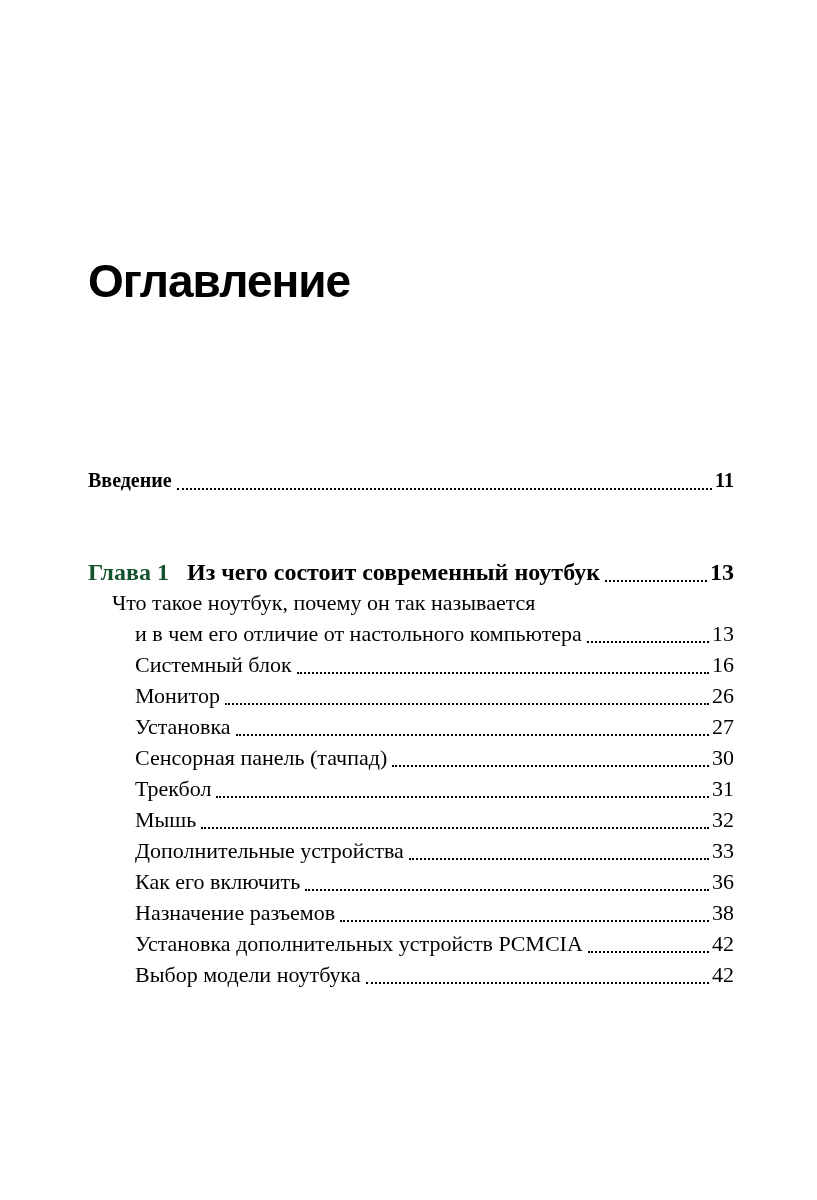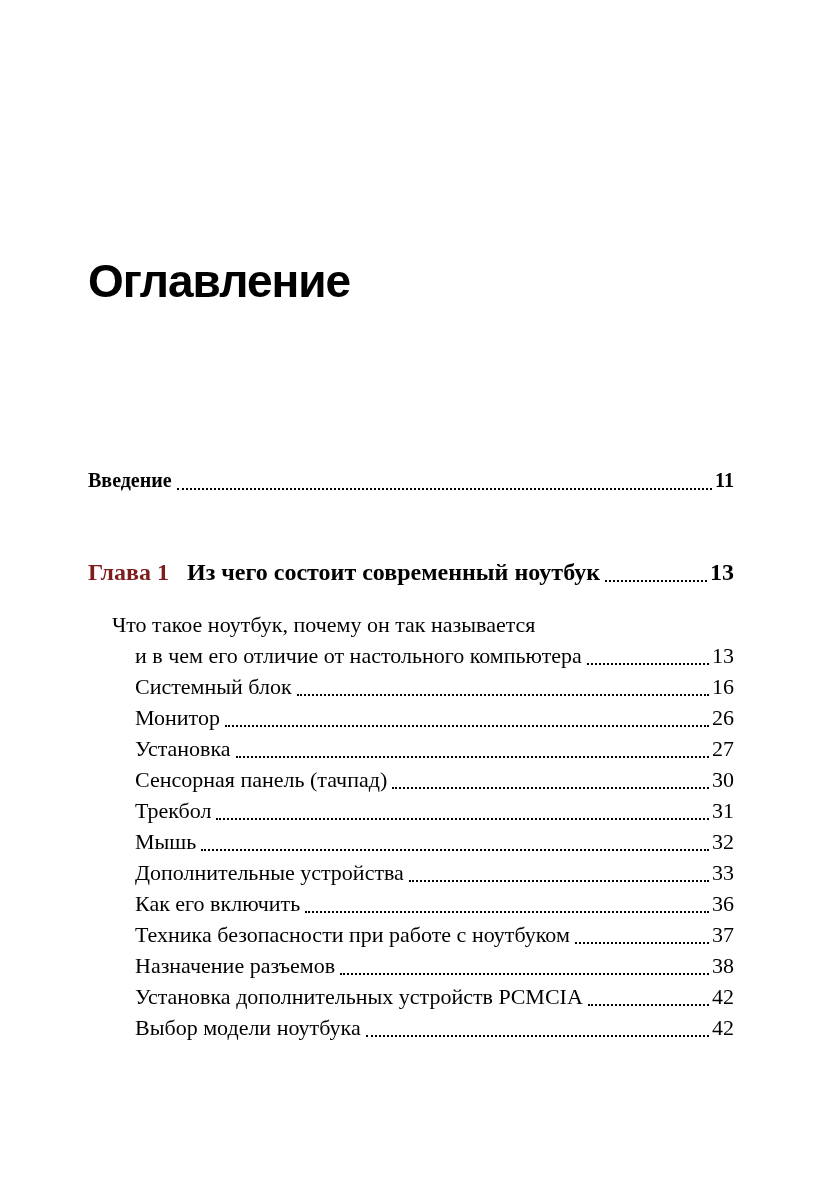"Глава 1" .chapter-prefix { color: #7f1d1d -> #14532d }
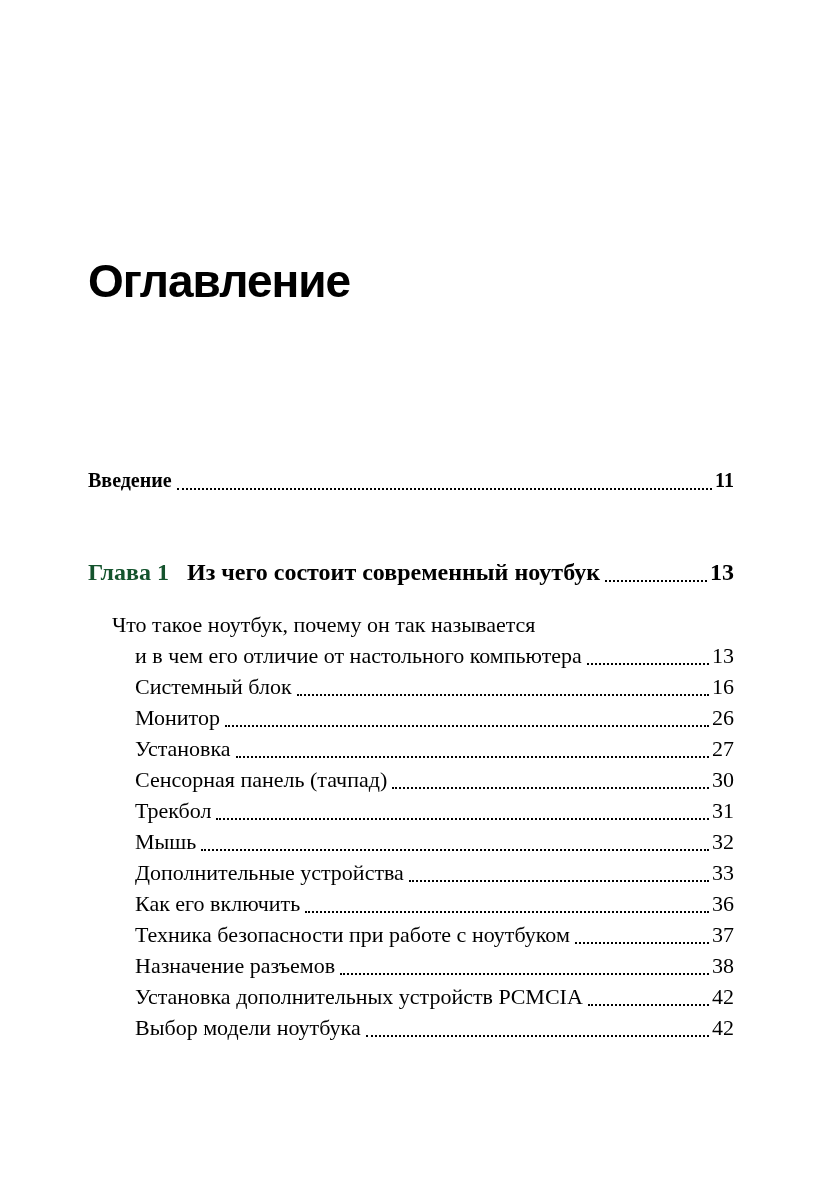"Что такое ноутбук, почему он" .entries { margin-top: 22px -> none }
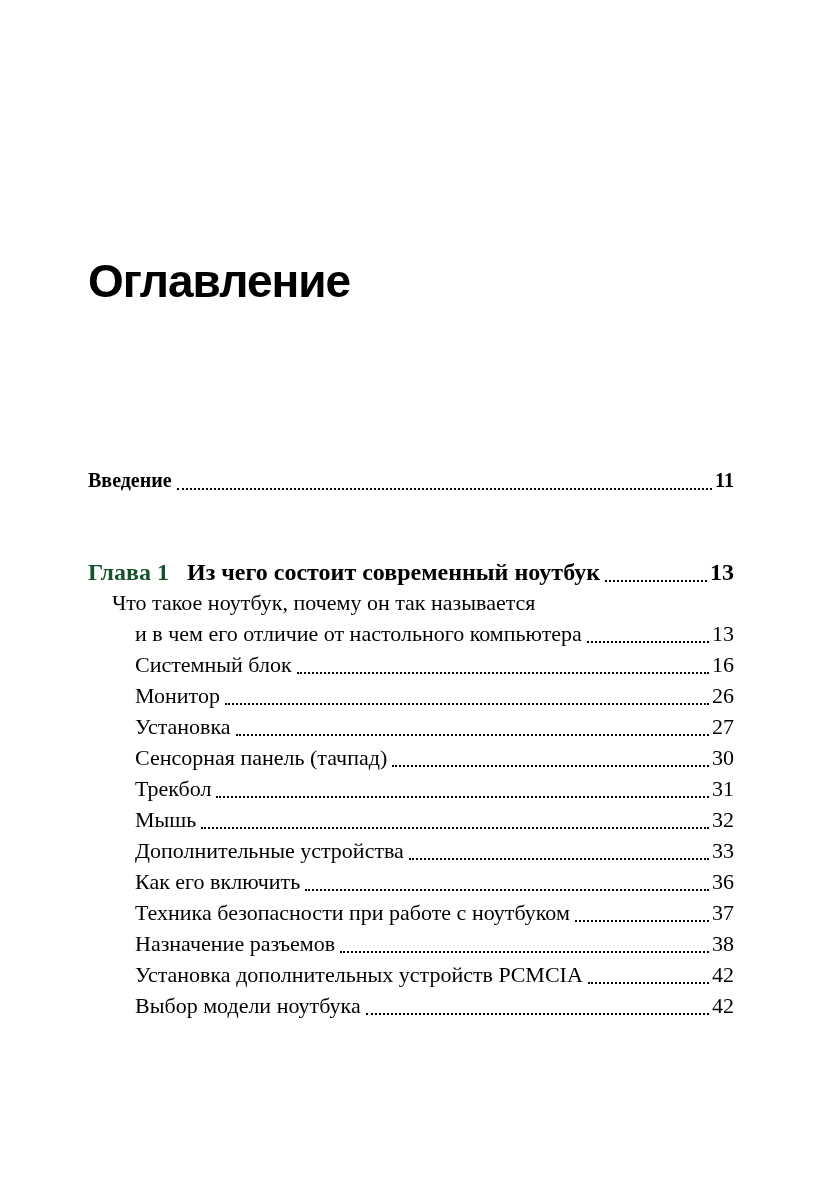"Техника безопасности при работе с" div.toc-entry { html: <div> <div> <span>Техника безопасности при работе с ноутбуком</span> <span></span> <span>37</span> </div> </div> -> none }
